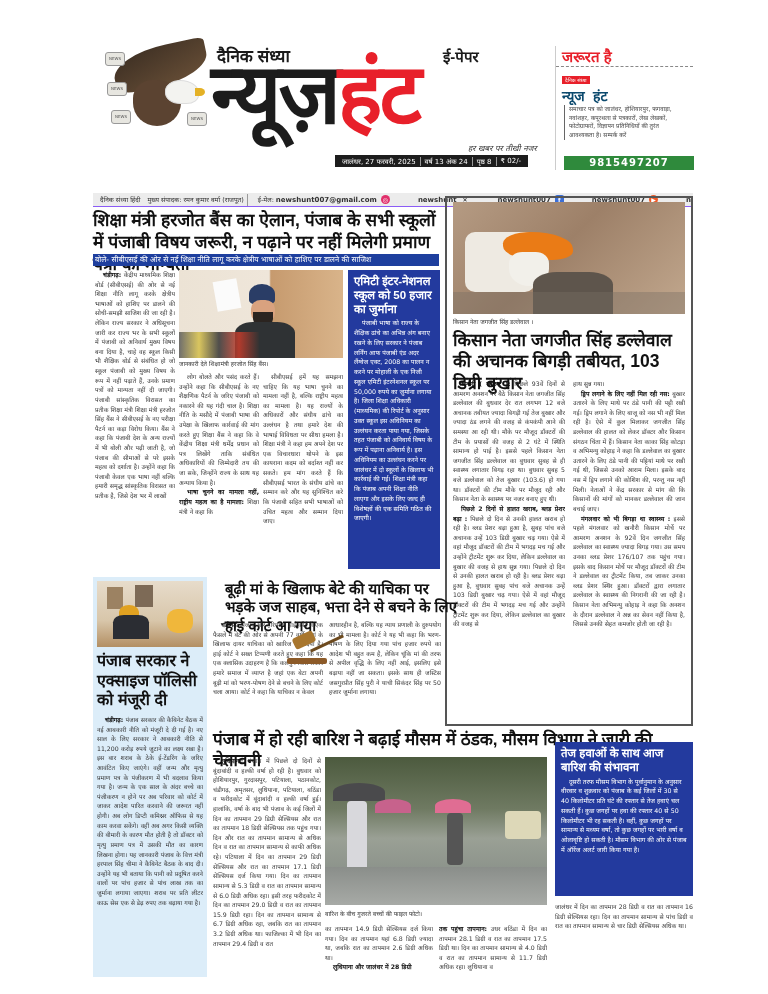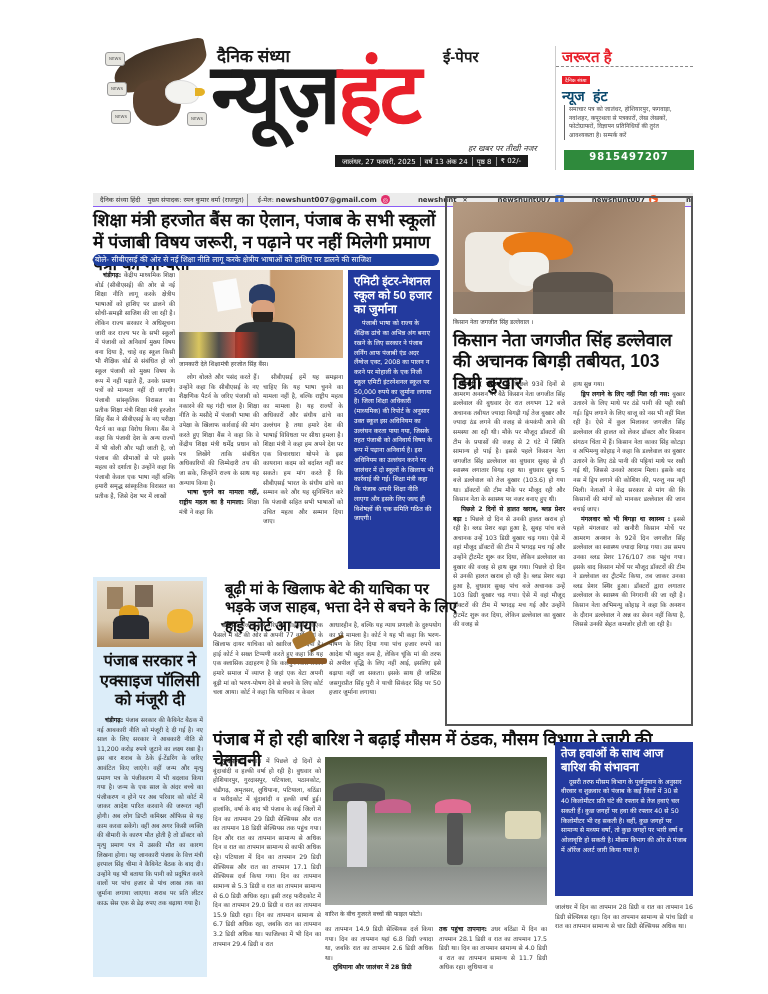"9815497207" .ad-phone { height: 20px -> 14px }
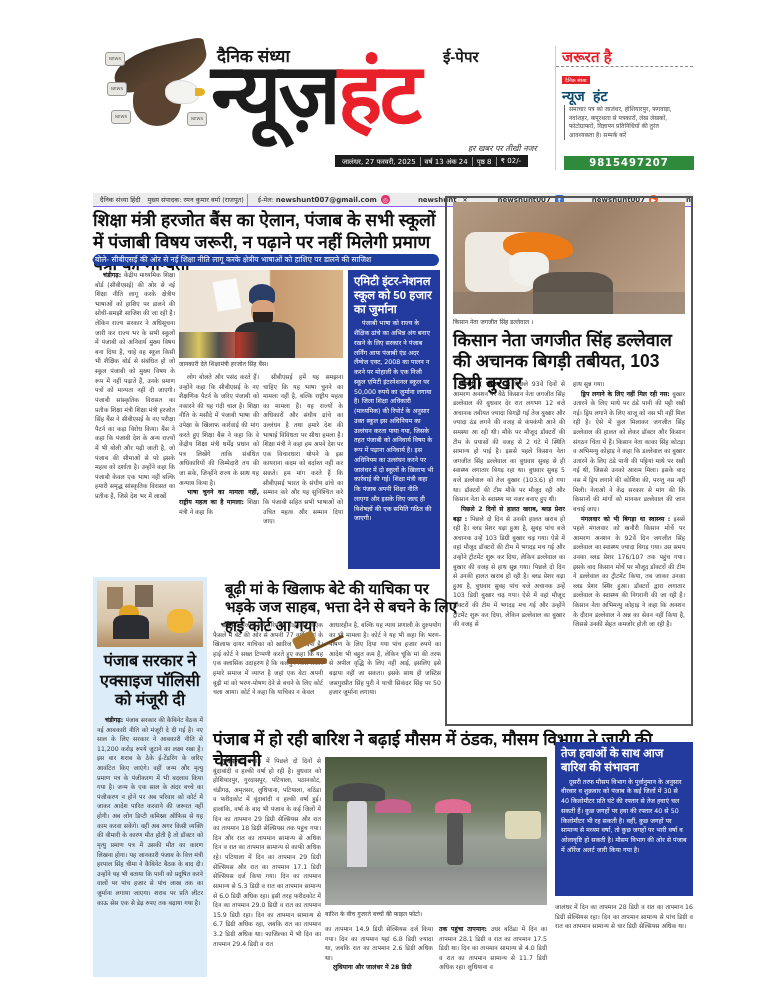"बोले- सीबीएसई की ओर से" .lead-strap { border-radius: 6px -> none }
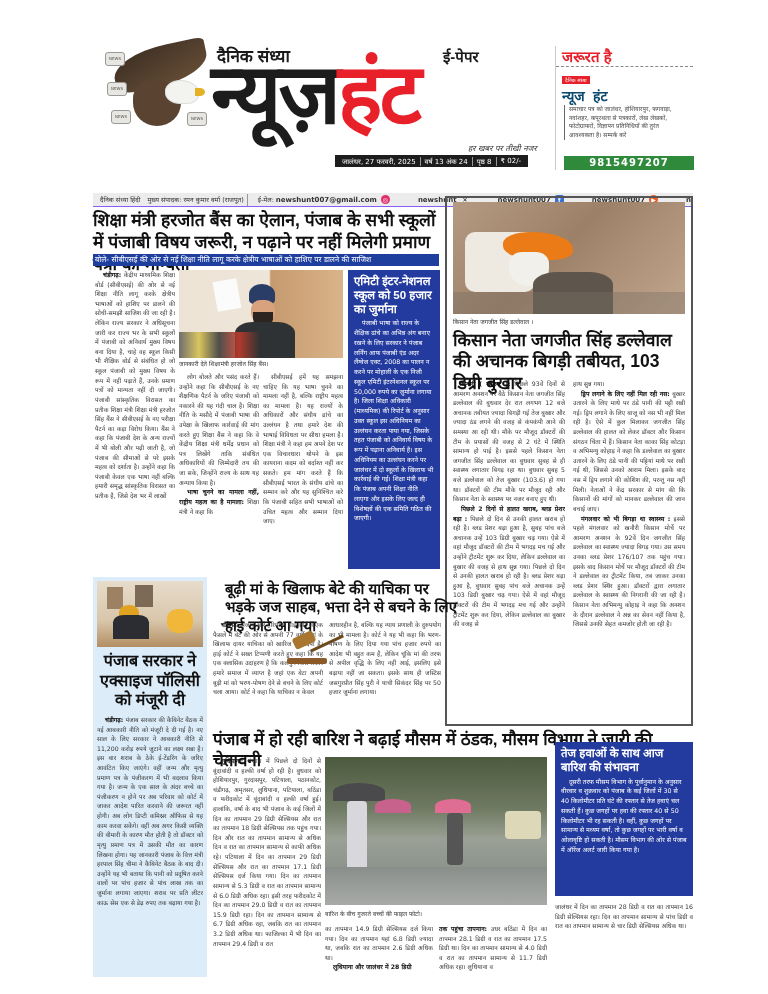"पंजाब सरकार ने एक्साइज पॉलिसी" div.h2 { text-align: center -> none }
